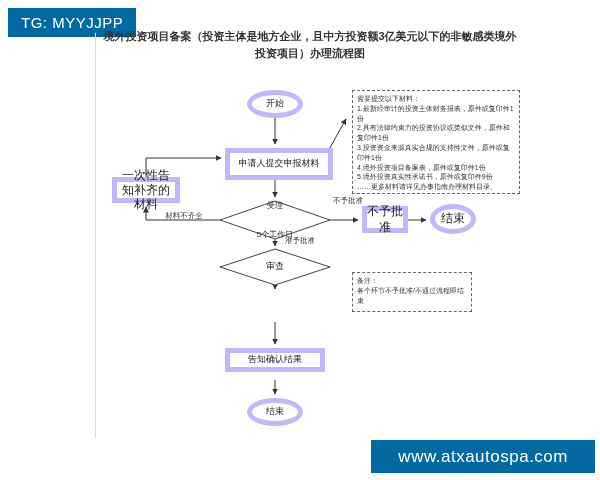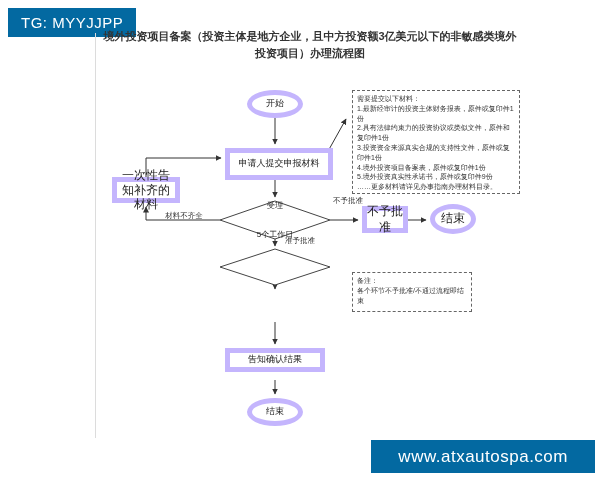"审查" div.dtext { html: none -> <div>审查</div> }
